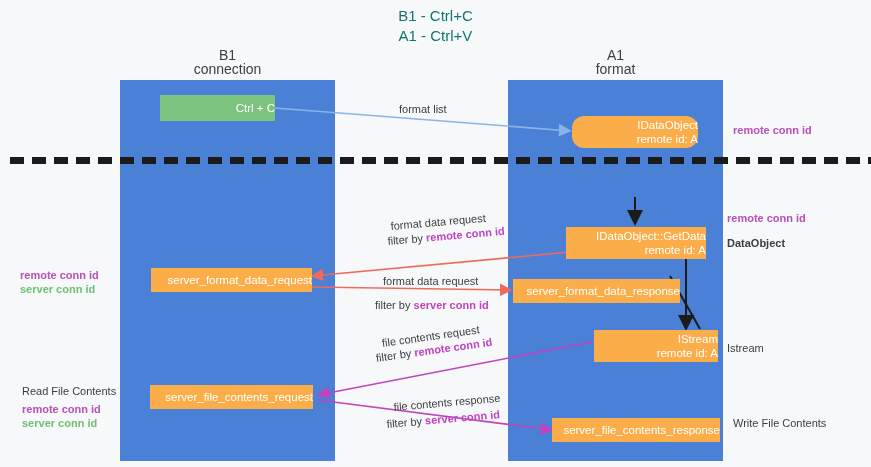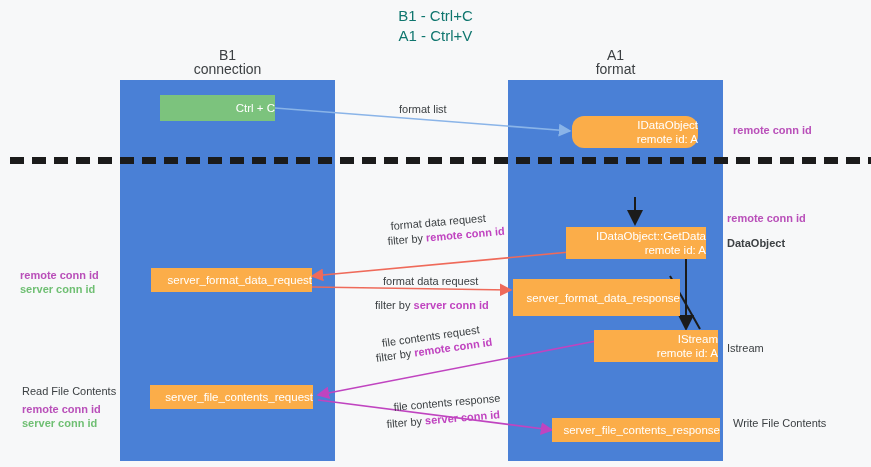"server_format_data_response" div.node { height: 37px -> 24px }
